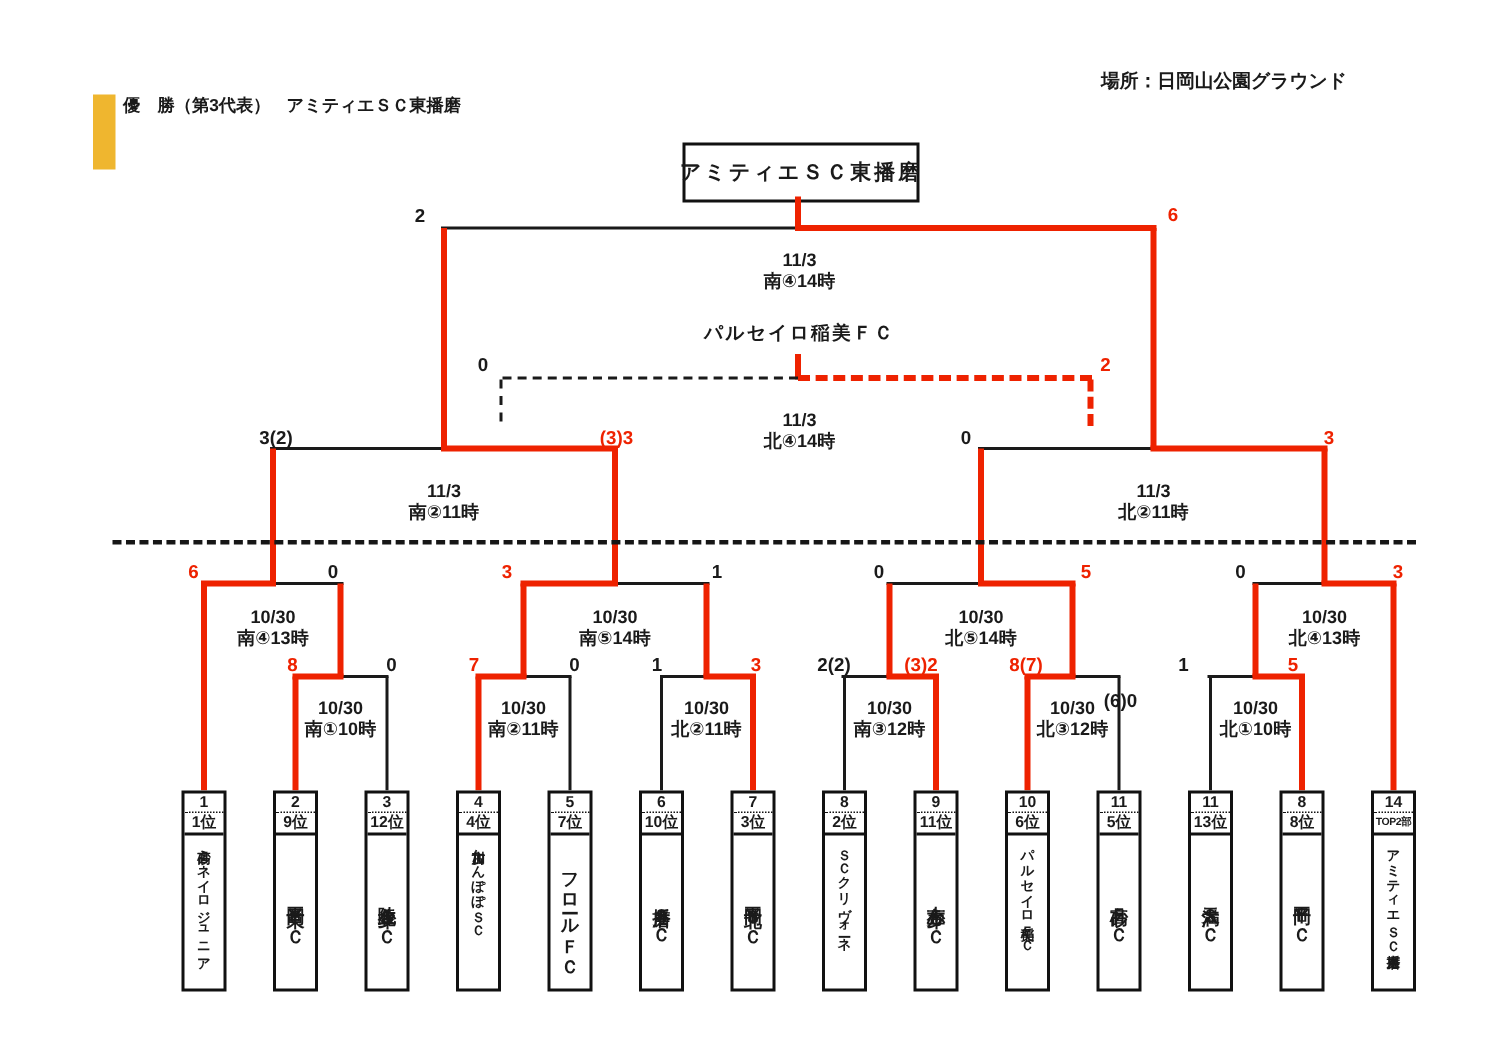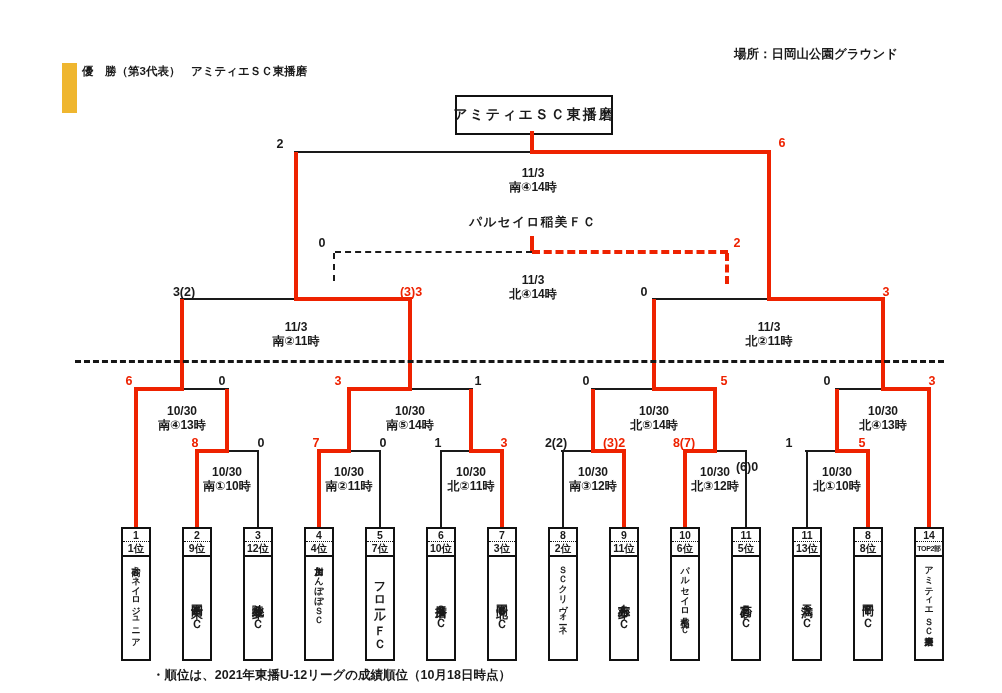"・順位は、2021年東播U-12リーグの成績順位（10月18日時点）" div.abs { html: <div>・順位は、2021年東播U-12リーグの成績順位（10月18日時点）</div> -> none }
